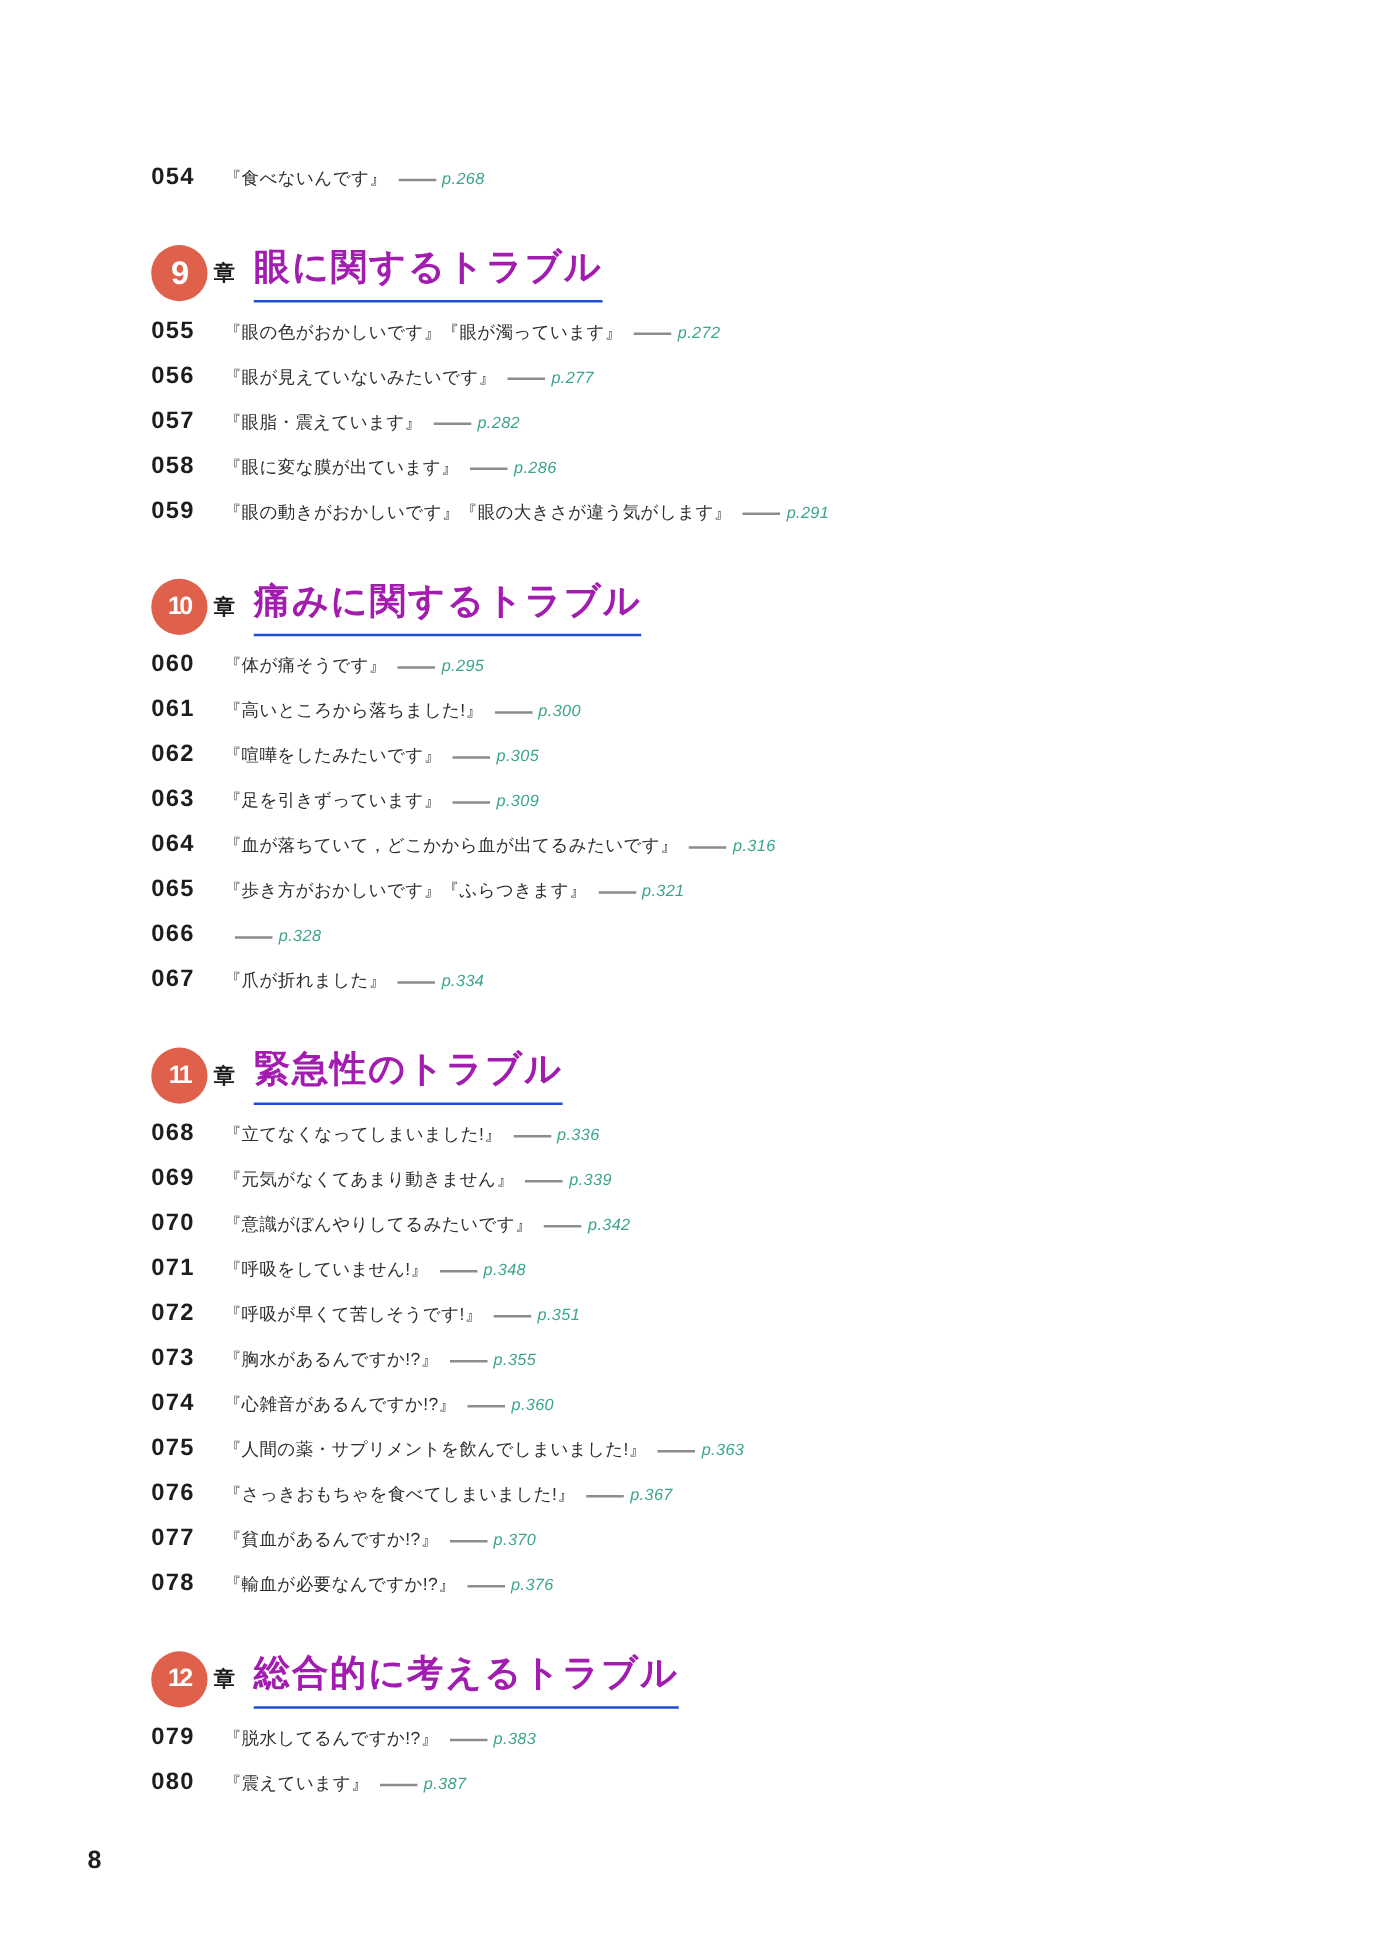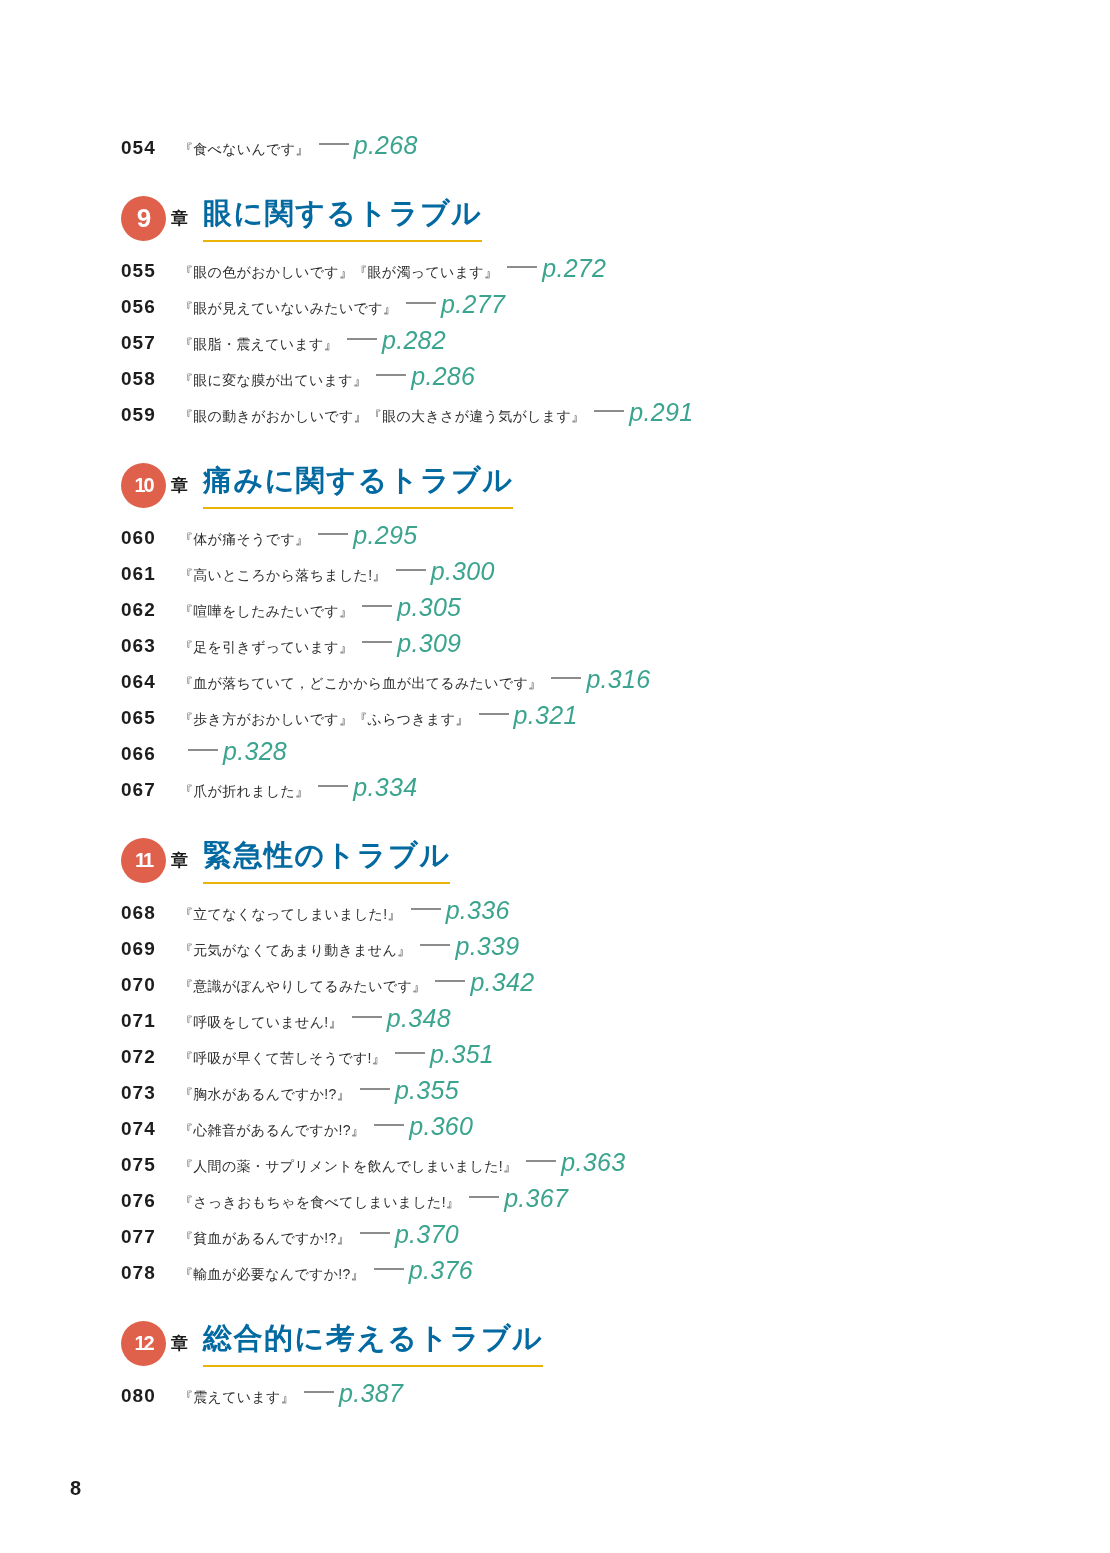"p.268" .page-ref { font-size: 25px -> 13px }
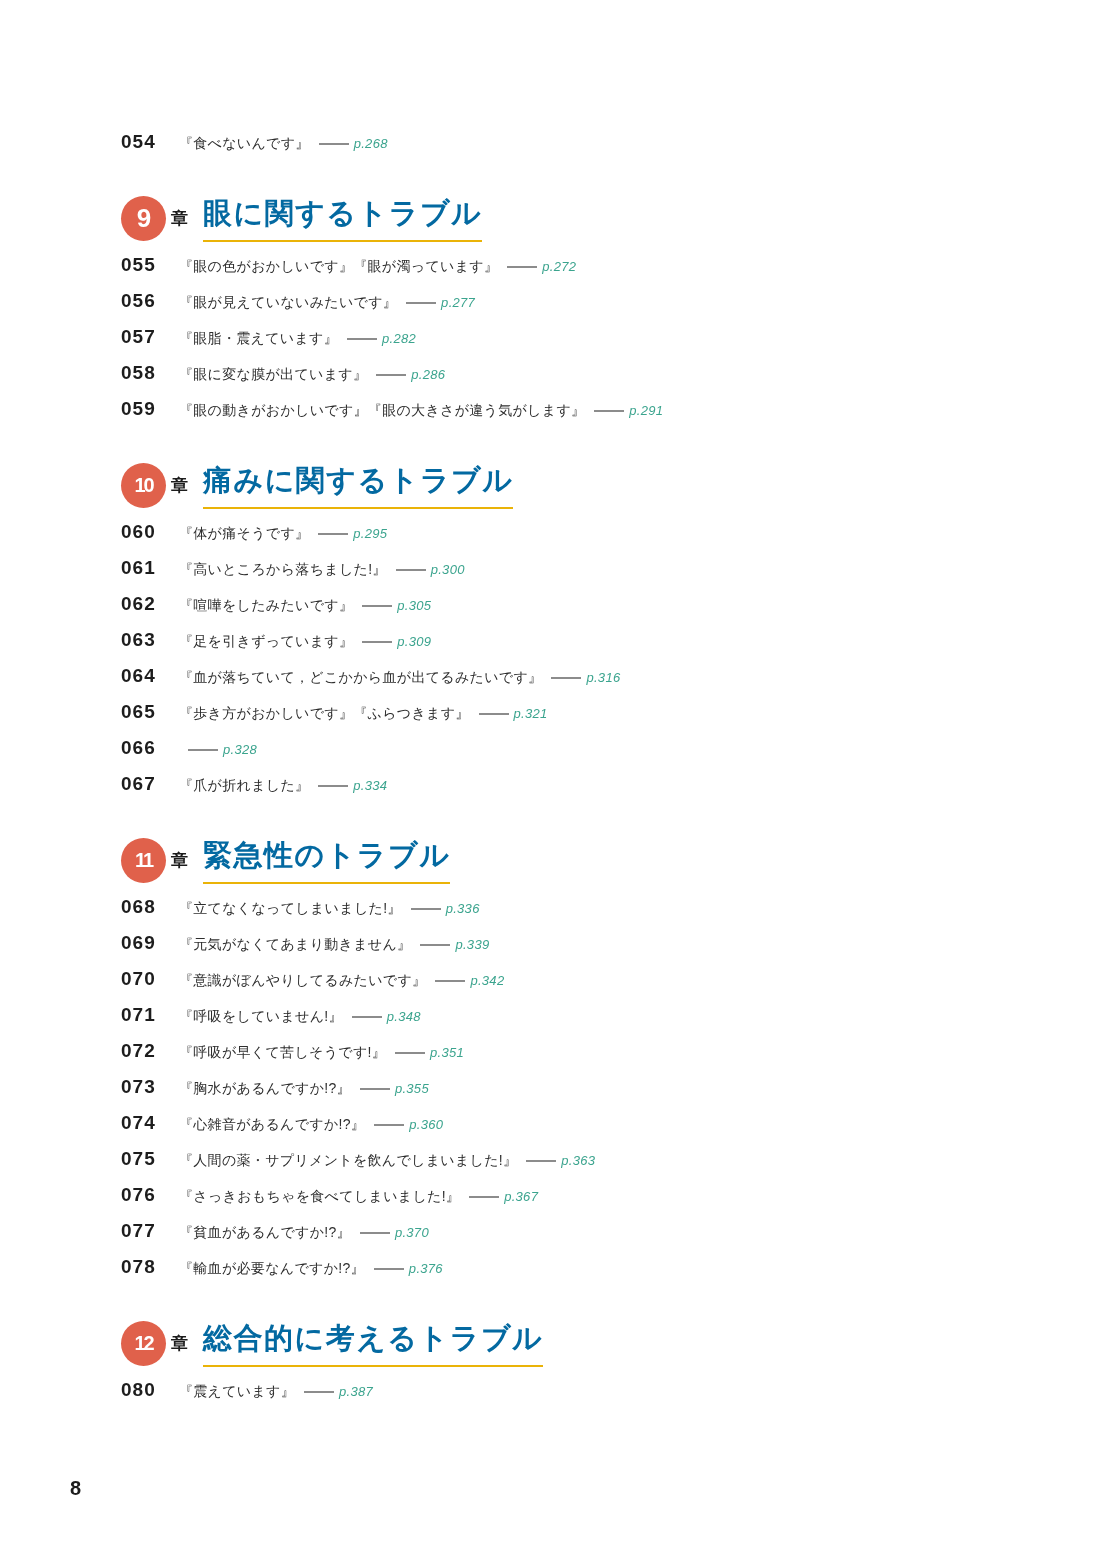"眼に関するトラブル" .chapter-title { border-bottom: 2px solid #eab308 -> 2px solid #1d4ed8; color: #0369a1 -> #a21caf }
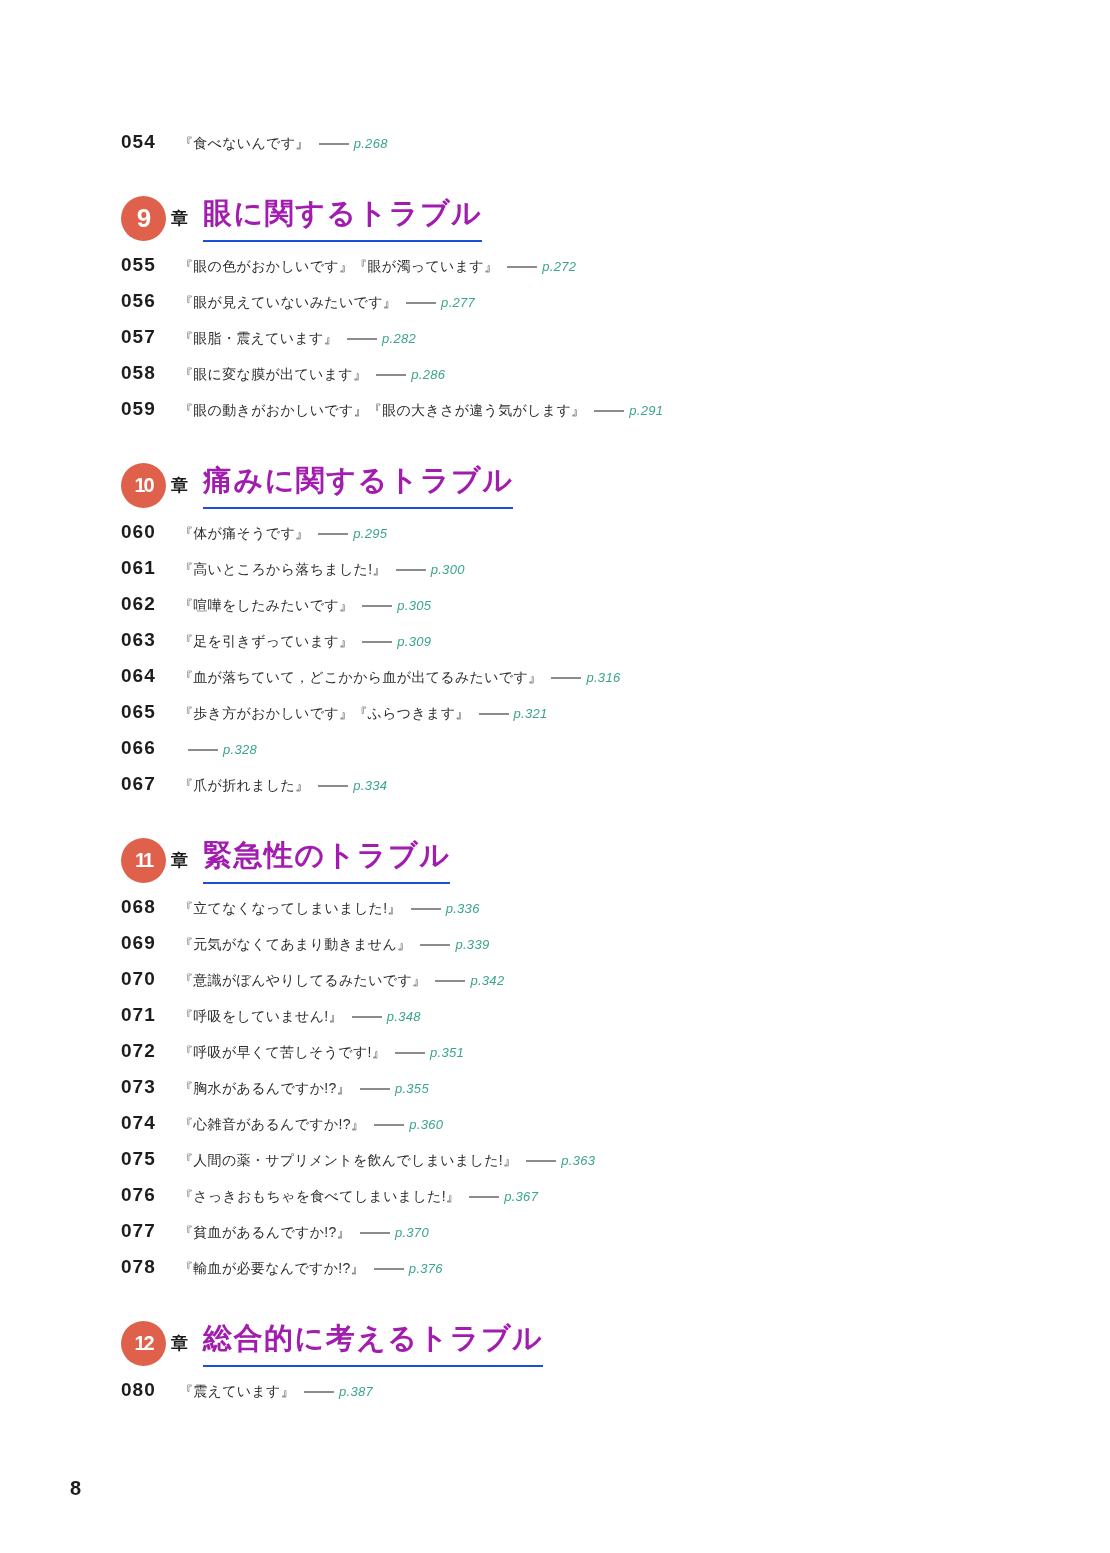"079" div.item-row { html: none -> <div> <span>079</span> <span>『脱水してるんですか!?』</span> <span></span> <span>p.383</span> </div> }
